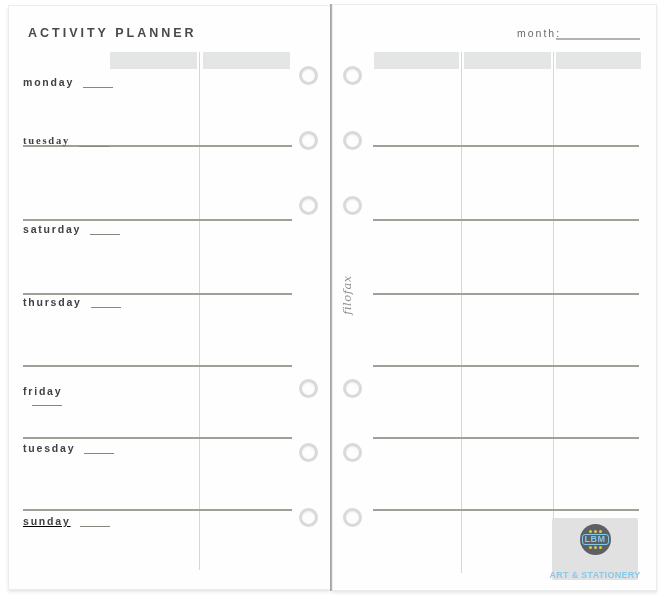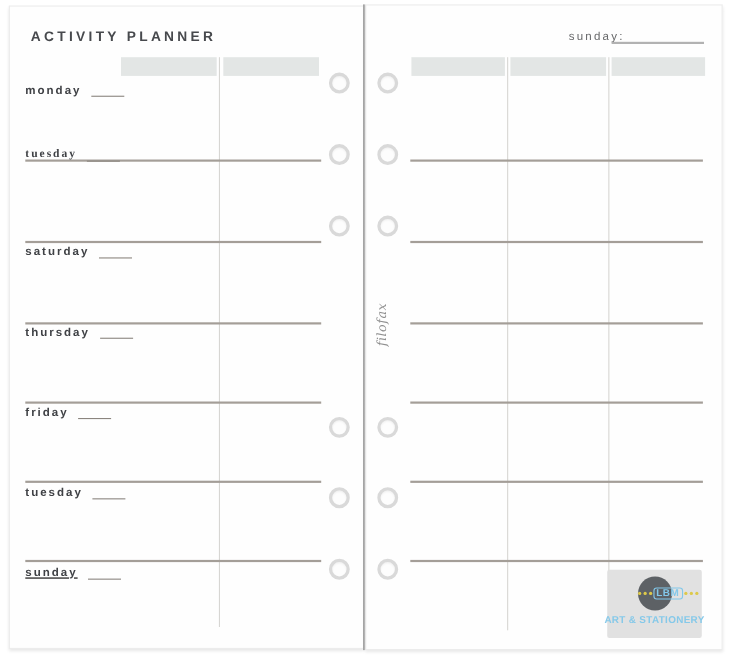"sunday:" div.month-label { text: sunday -> month }
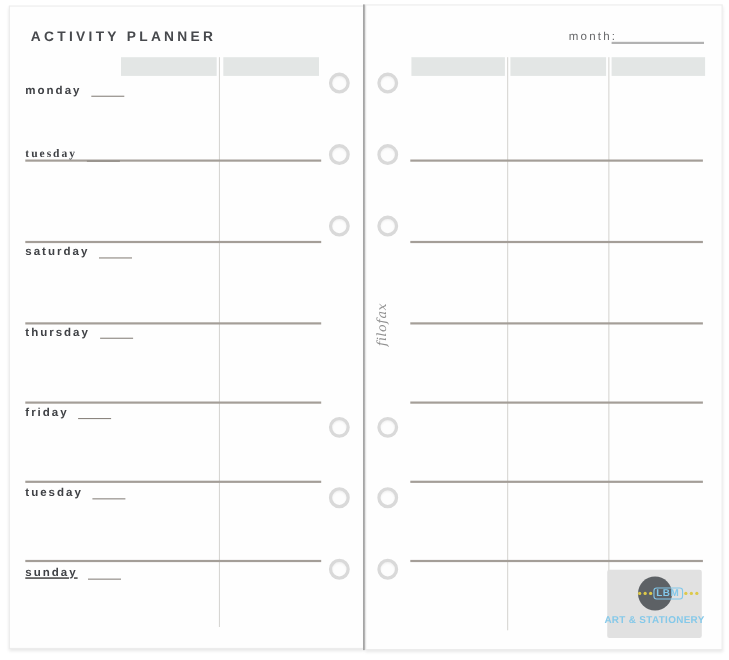"friday" div.day-row { flex-direction: none -> column; top: 370px -> 386px }
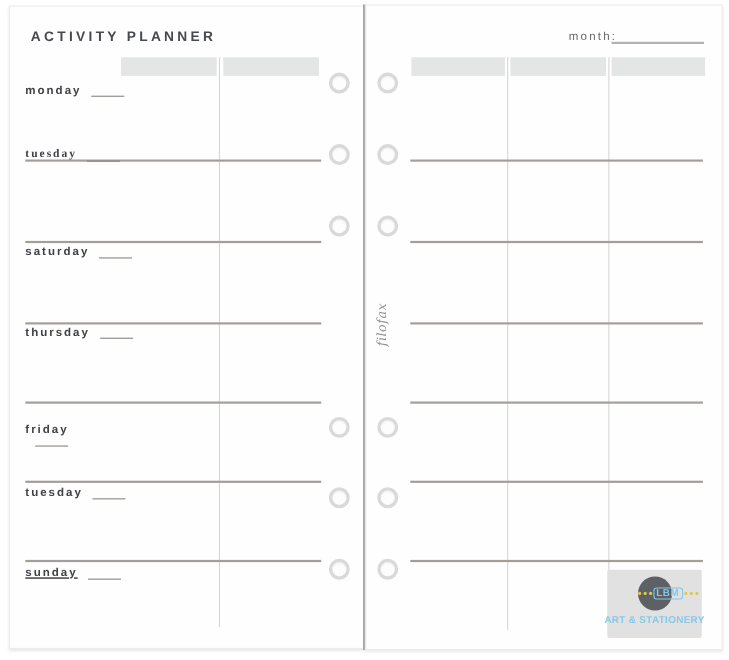"LBM" .wm-circle { flex-direction: none -> column; justify-content: space-between -> center }
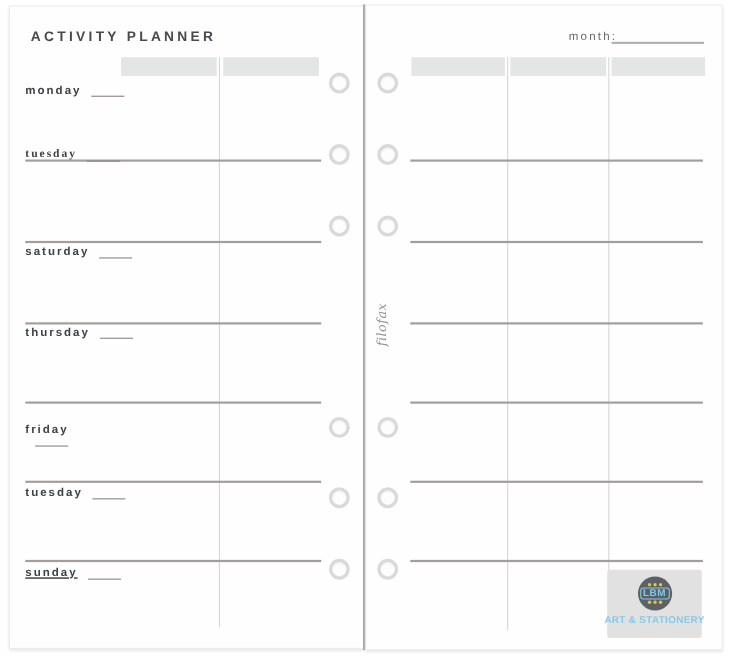"ART & STATIONERY" .wm-caption { margin-top: 3px -> 15px }
